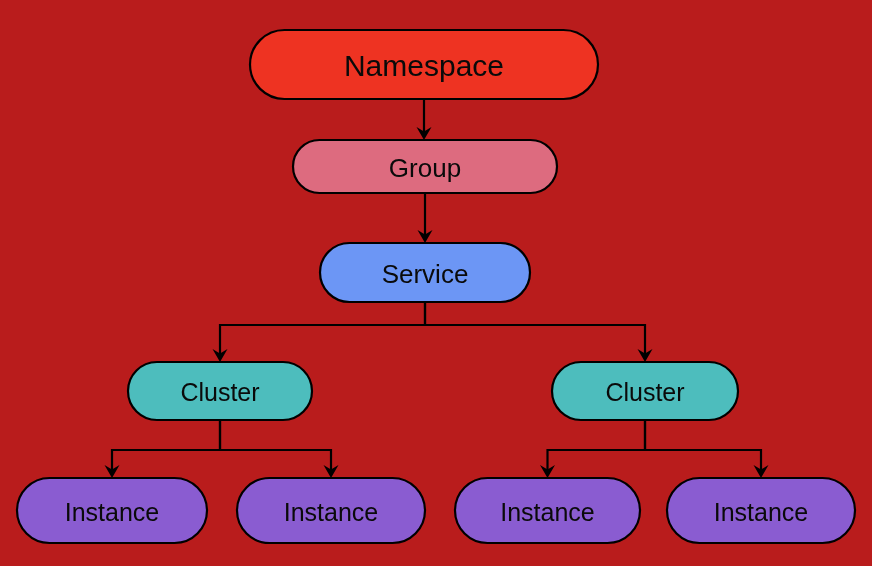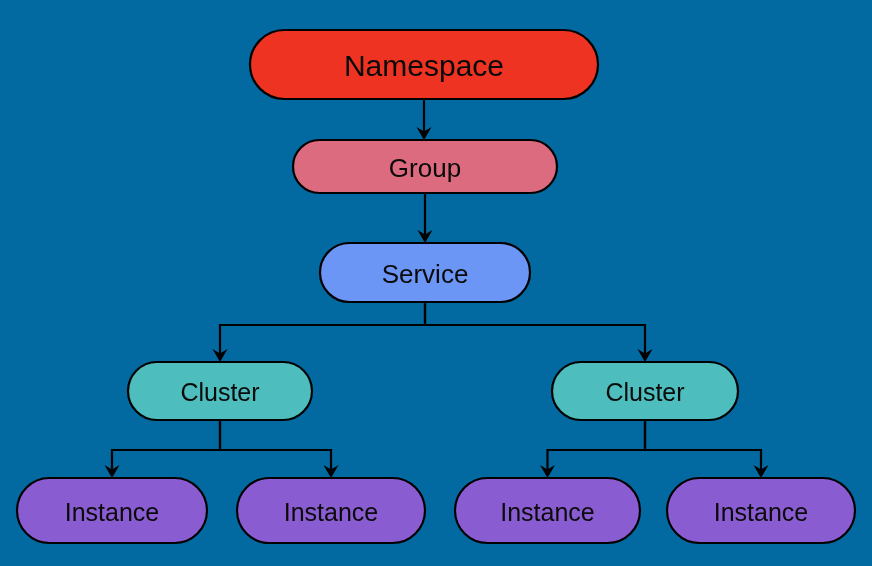"Namespace" #diagram-root { background: #0369a1 -> #b91c1c }
